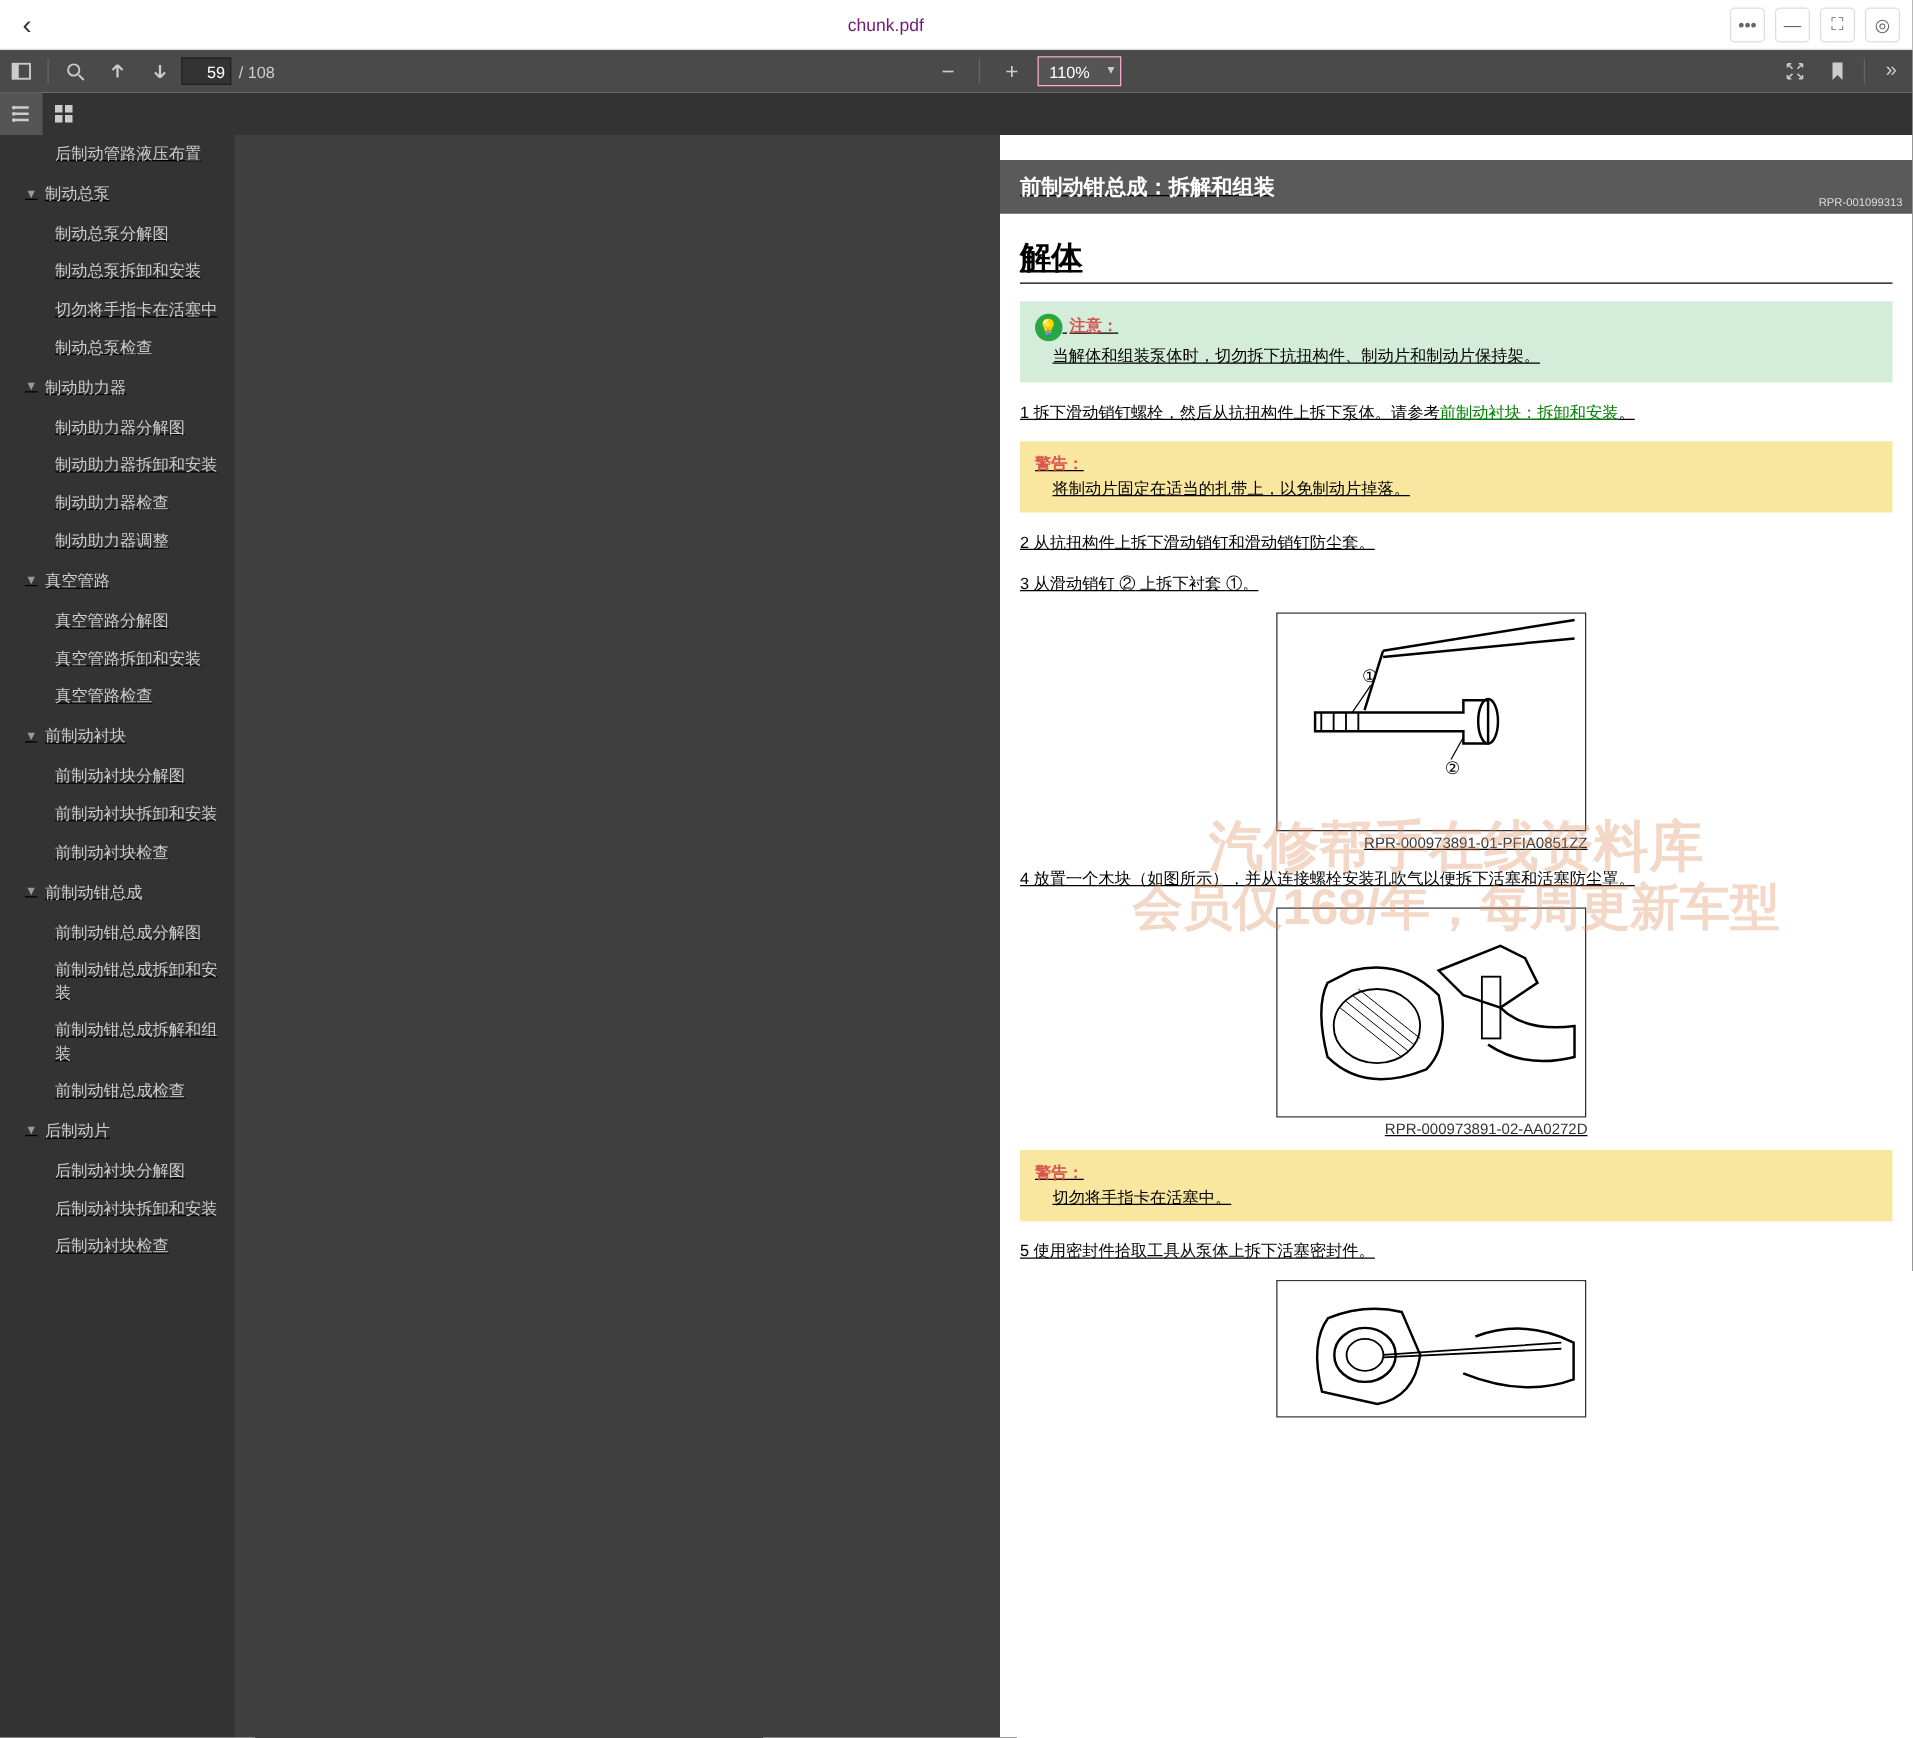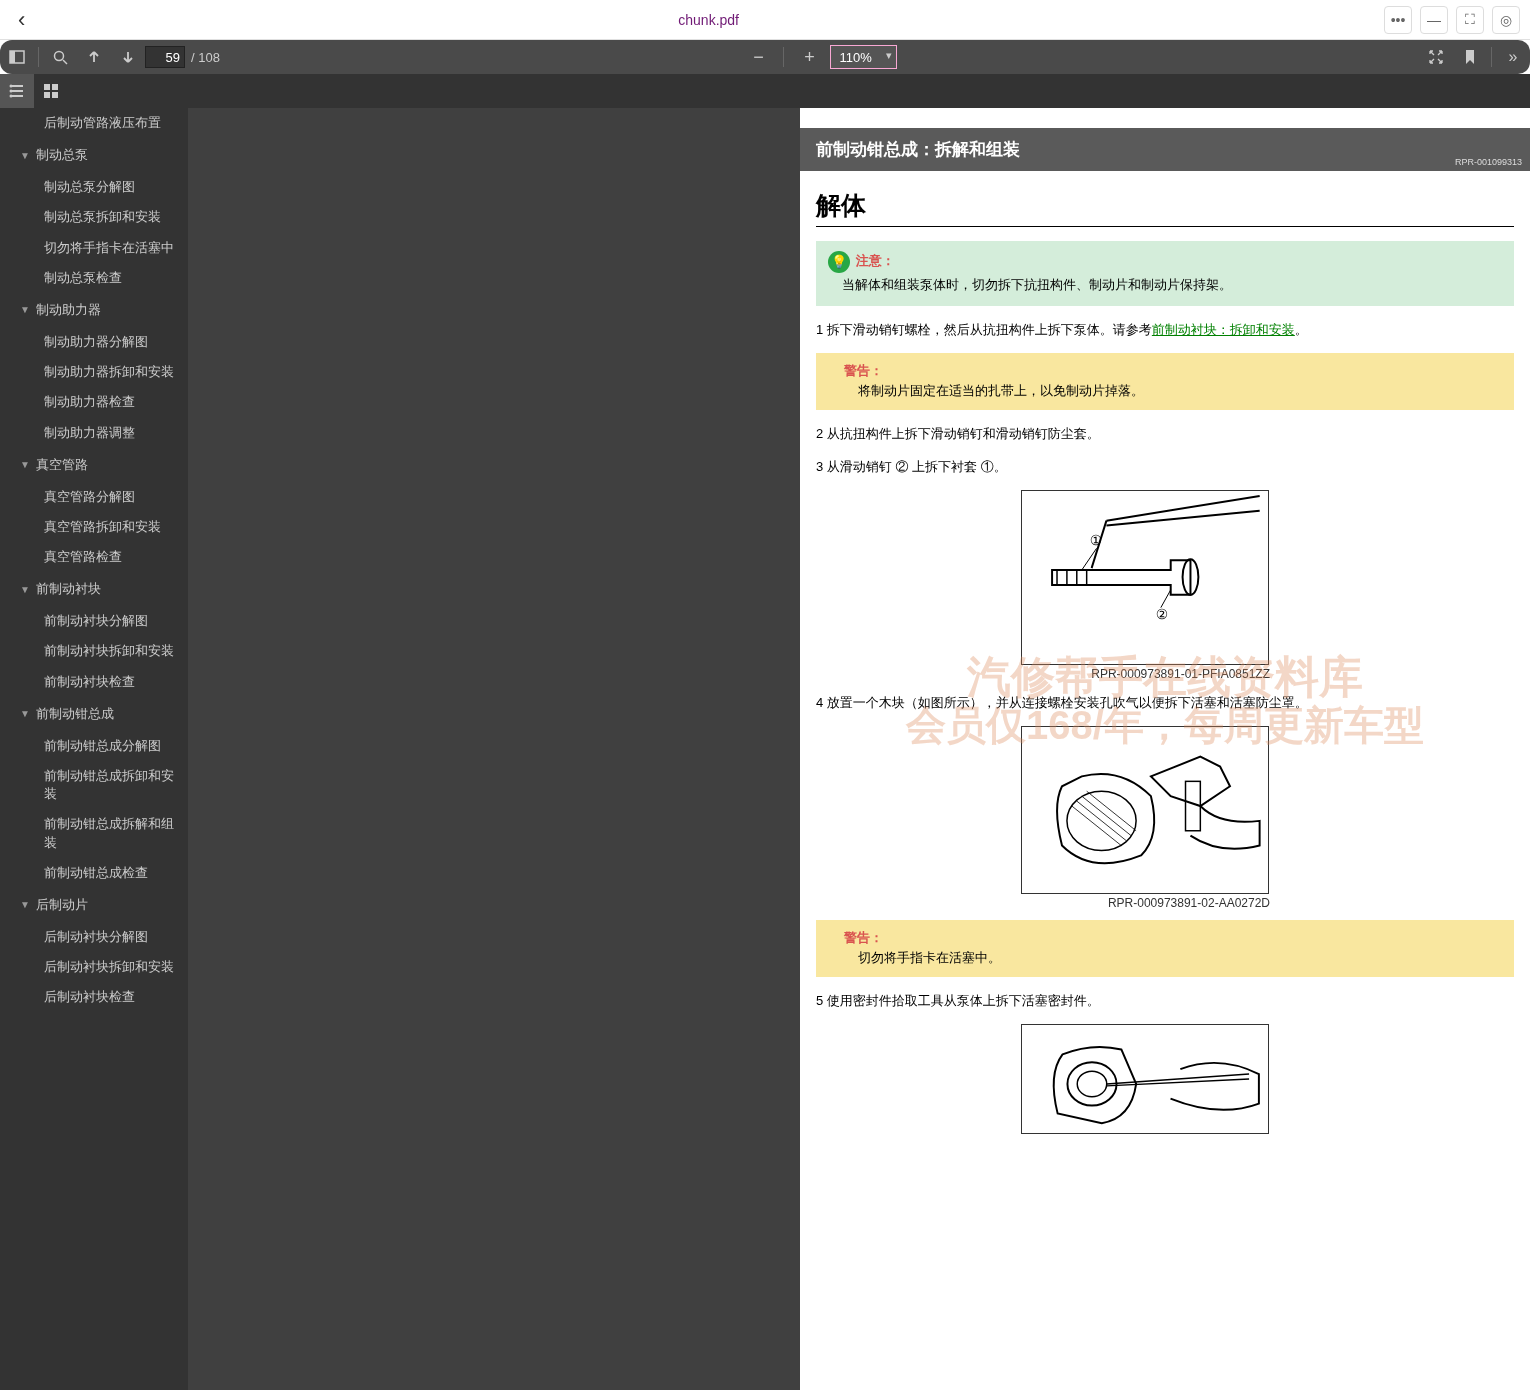"59" .toolbar { border-radius: 12px -> none }
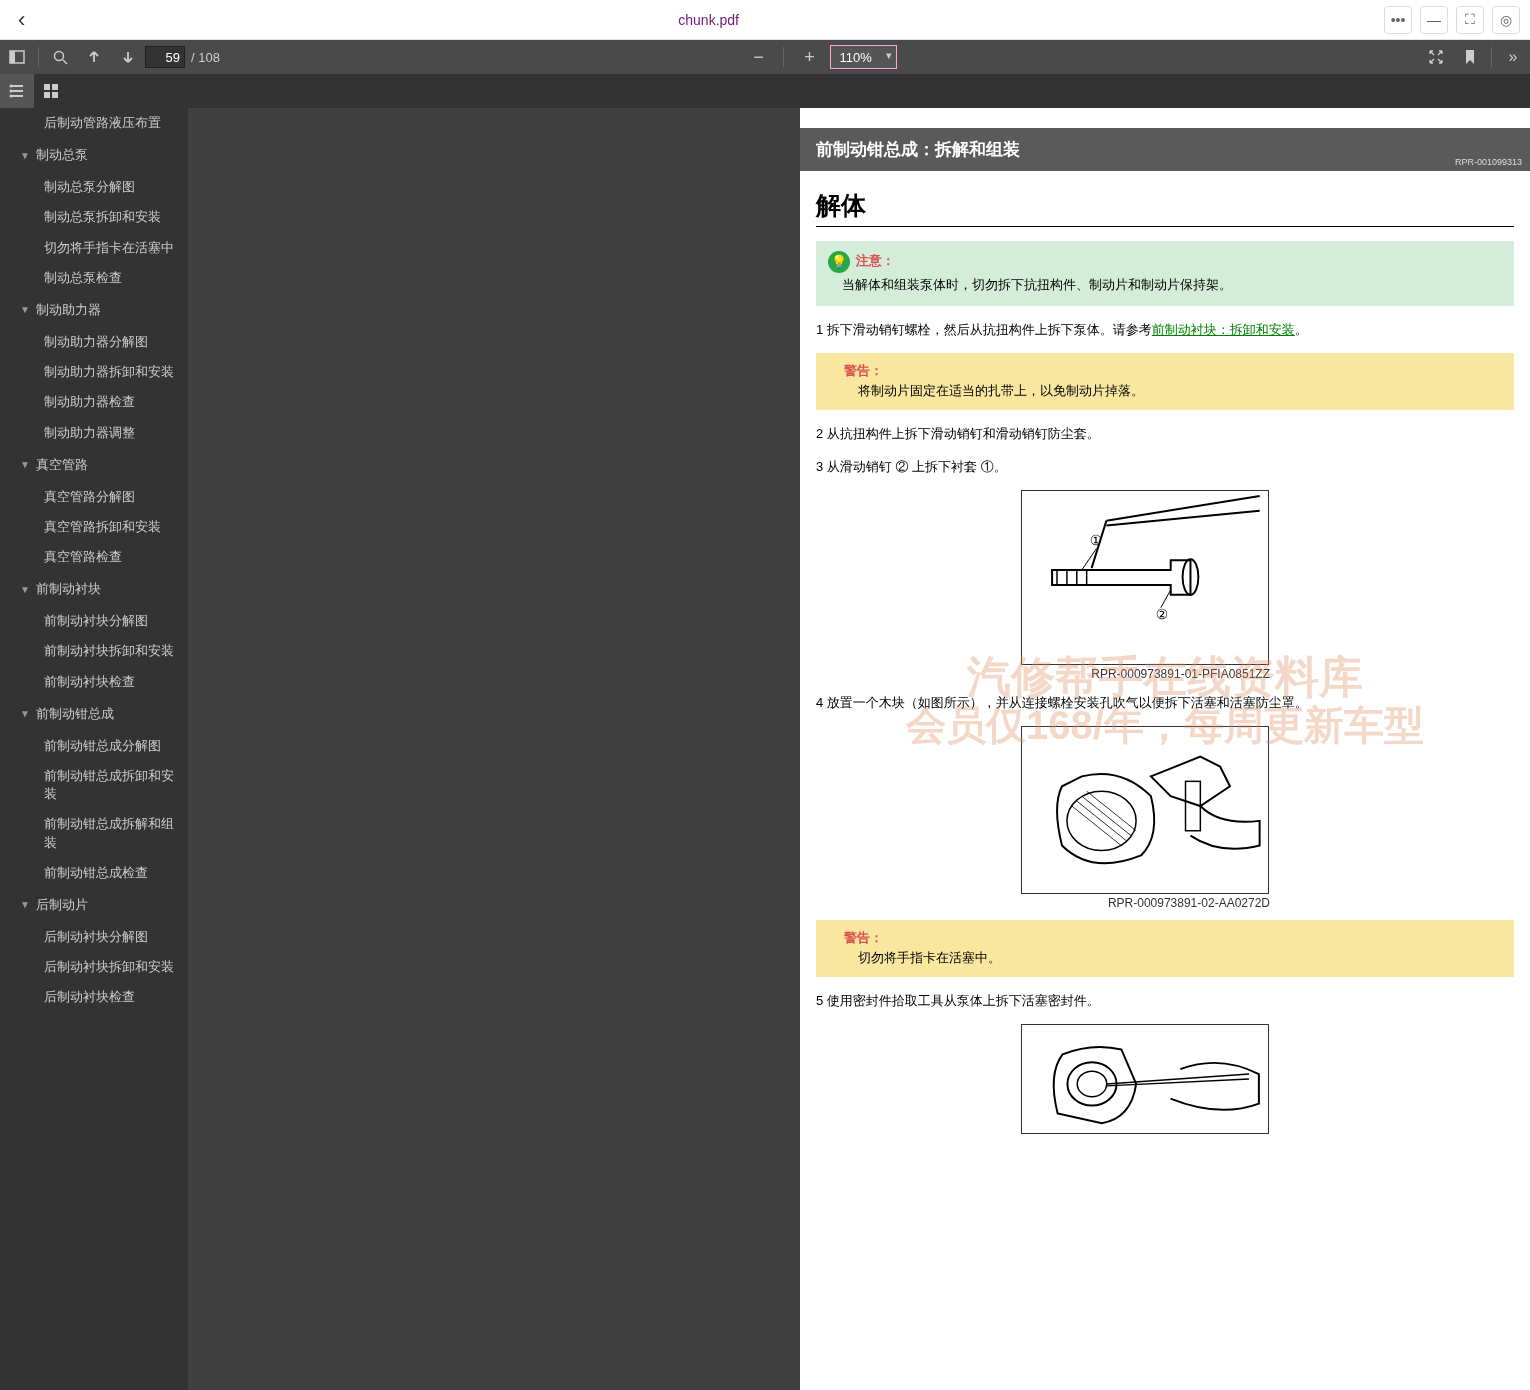"后制动管路液压布置" .main-area { text-decoration: none -> underline }
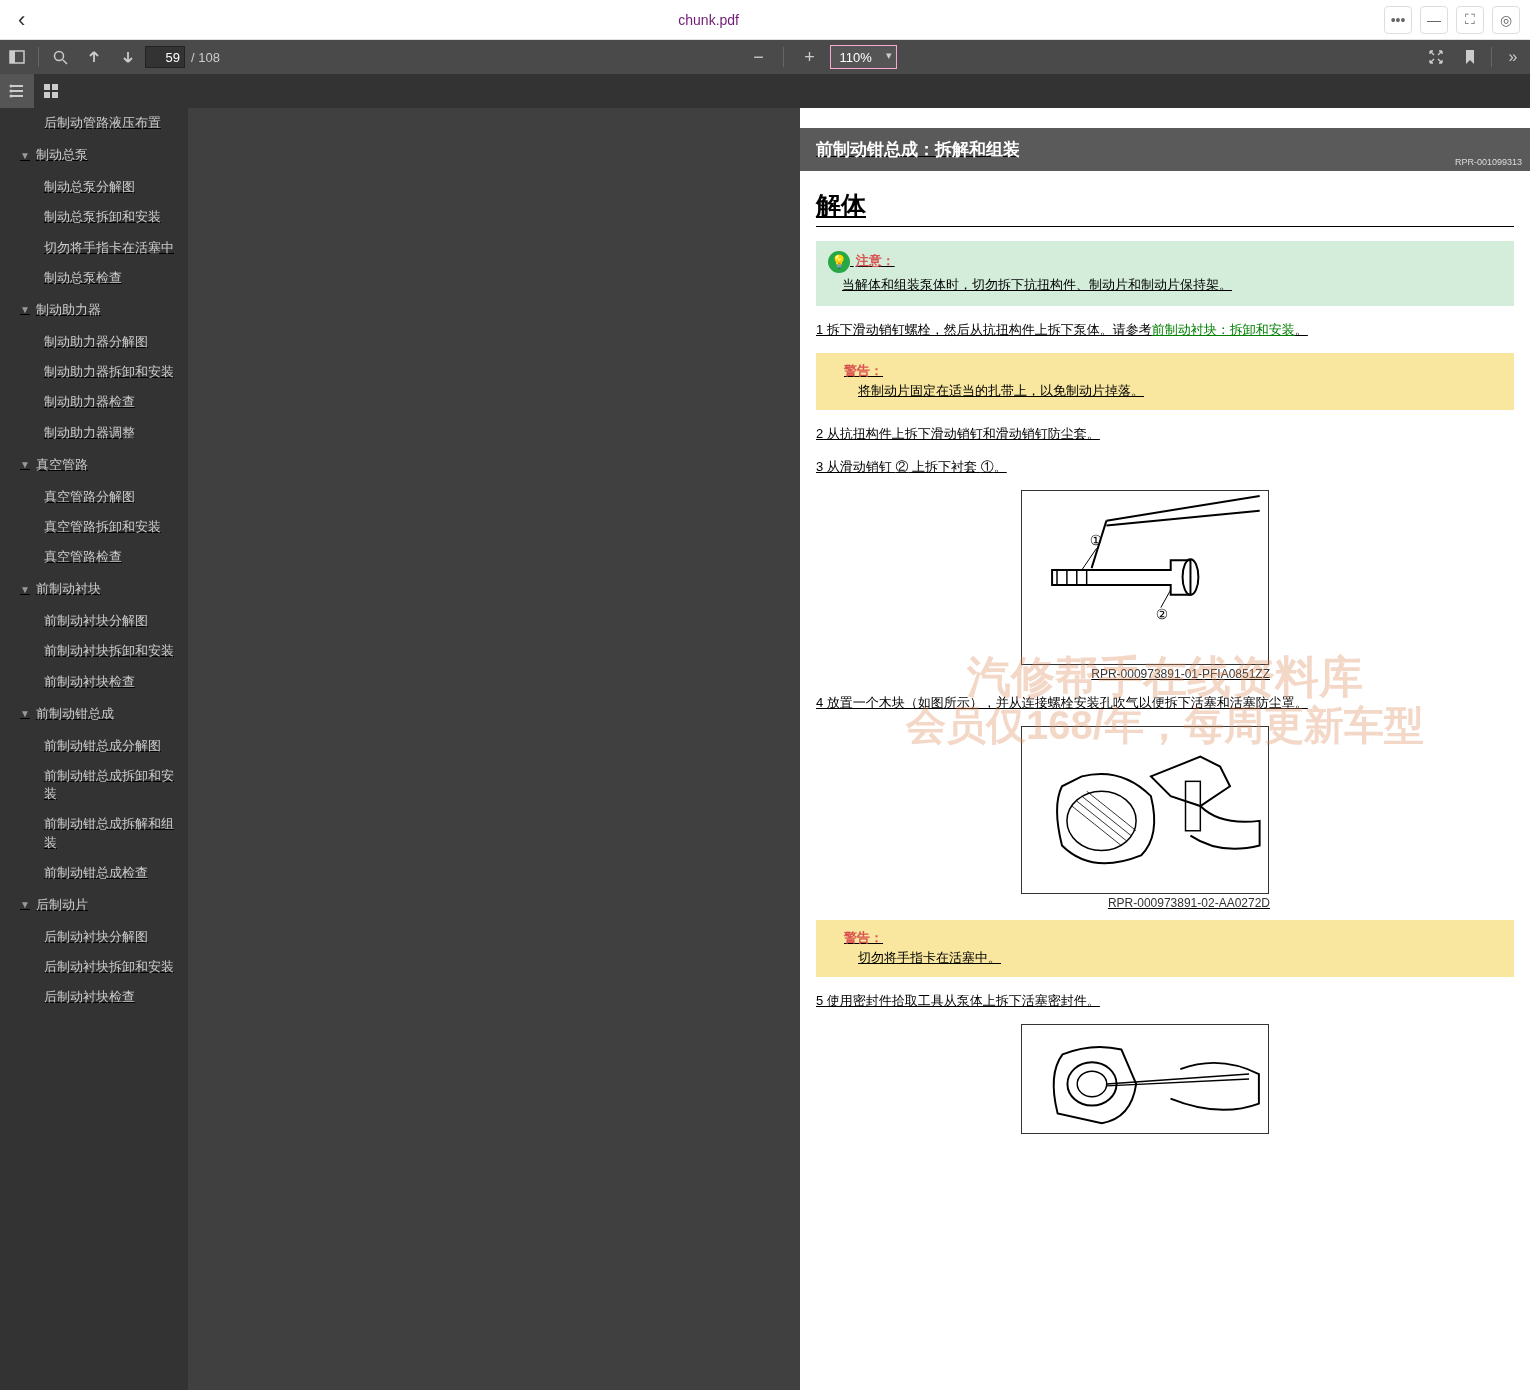"警告：" .warning-box { padding: 8px 28px -> 8px 12px }
